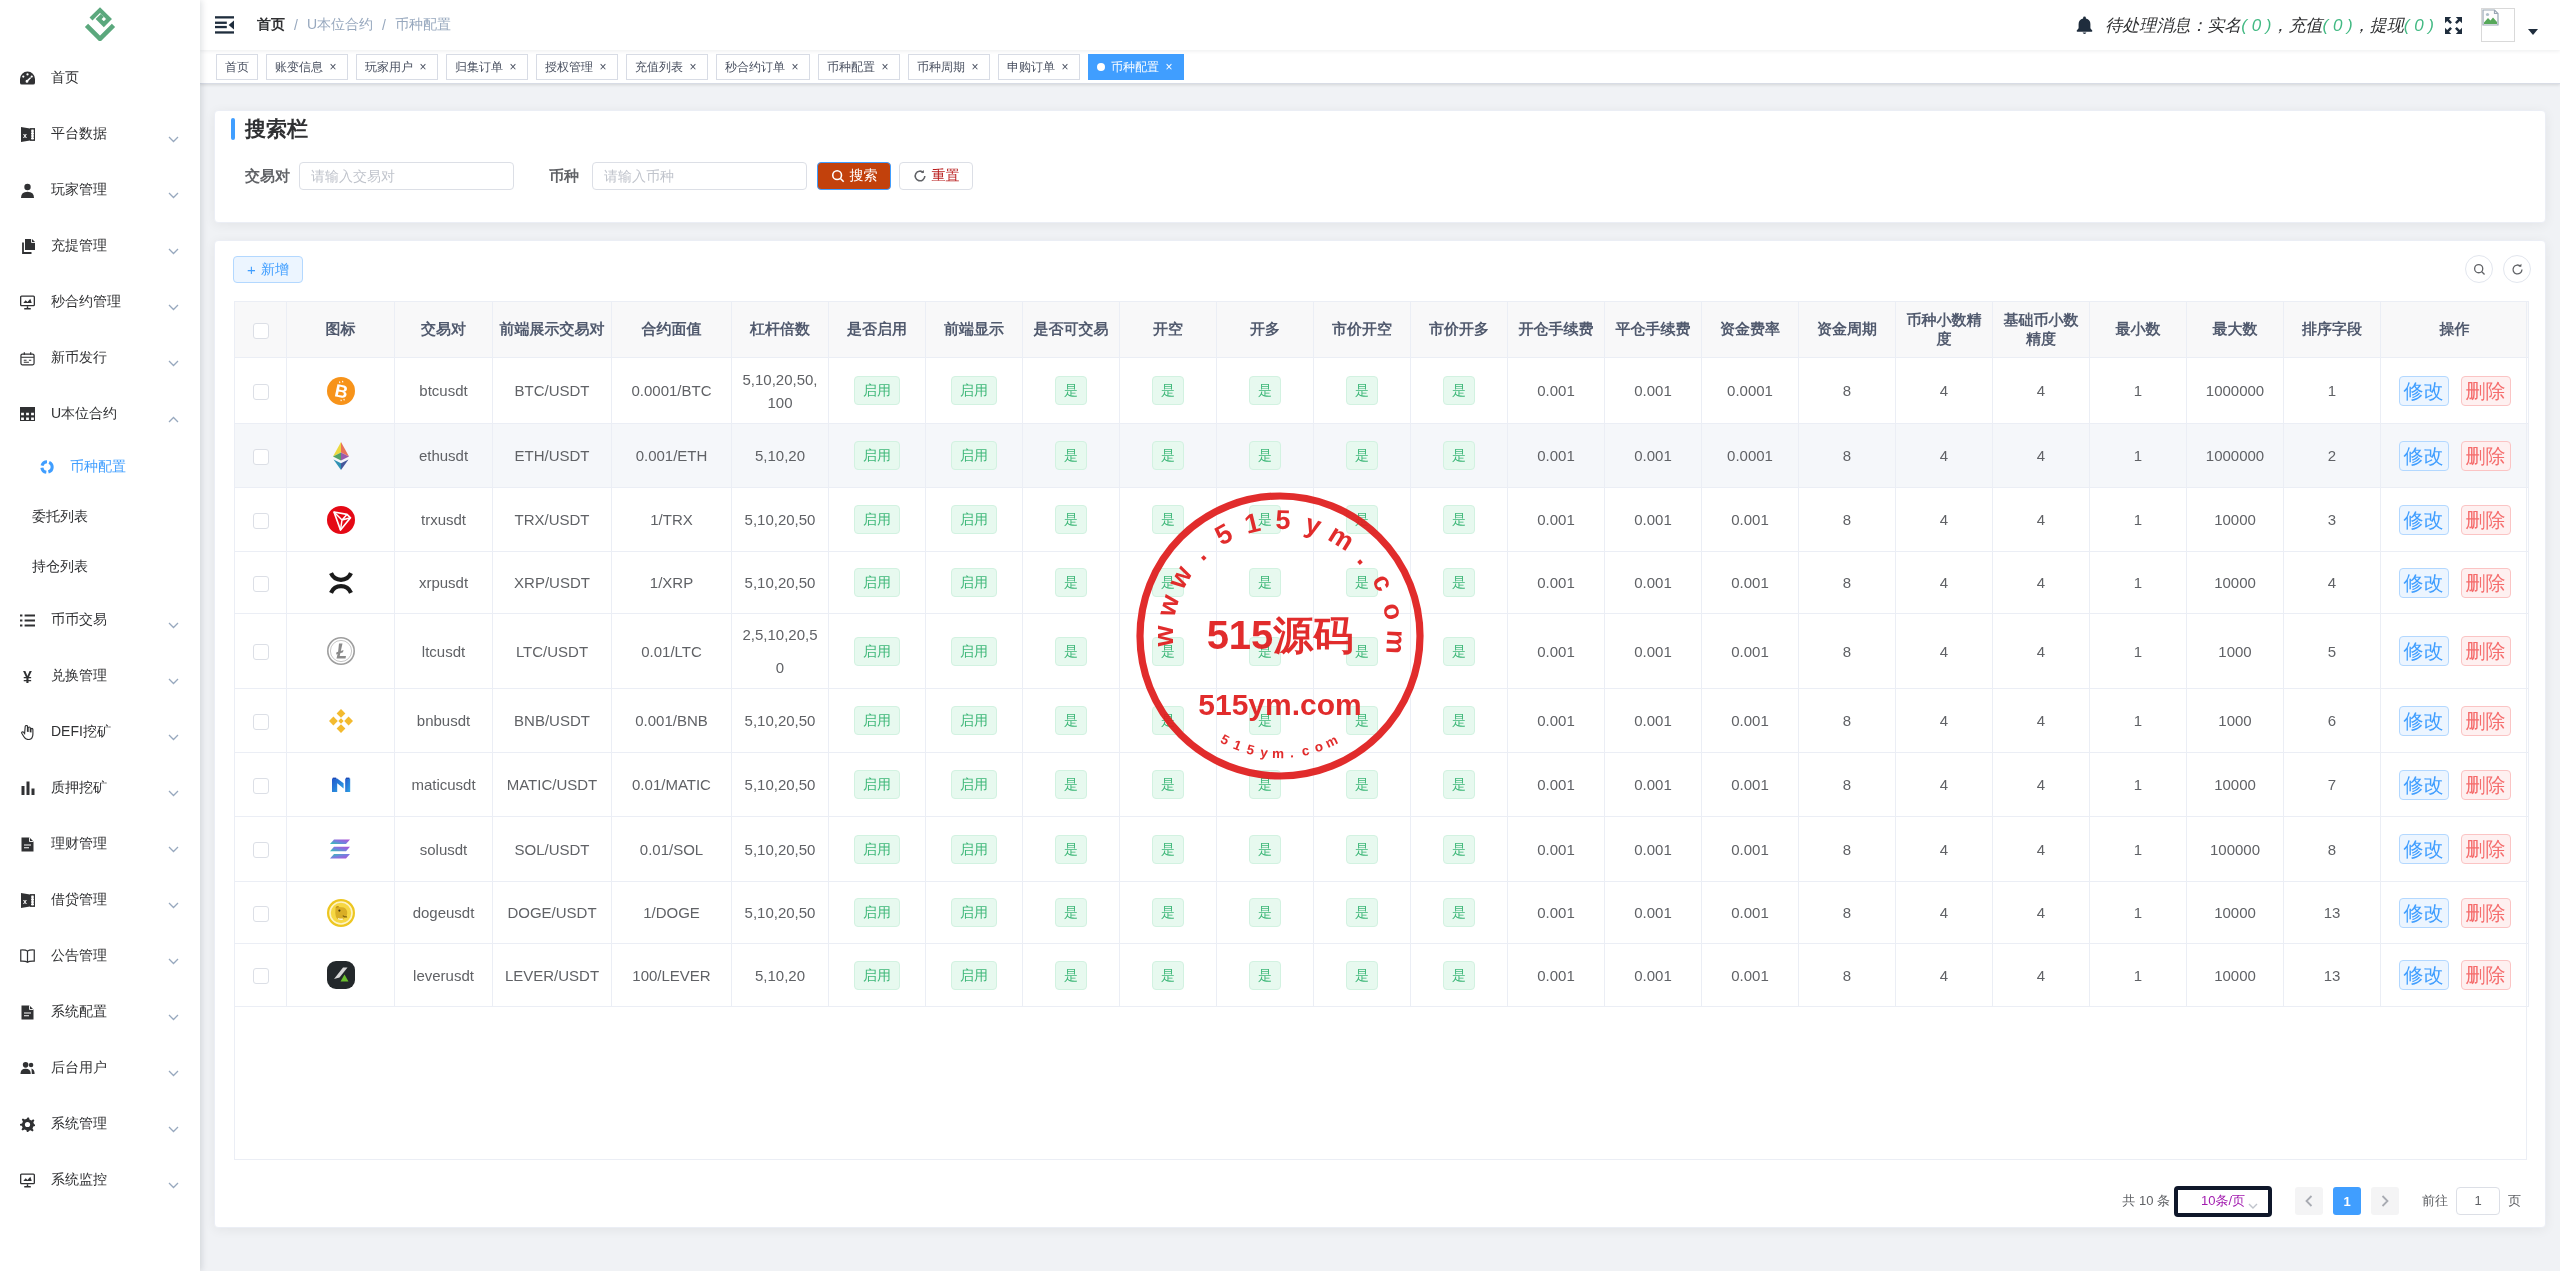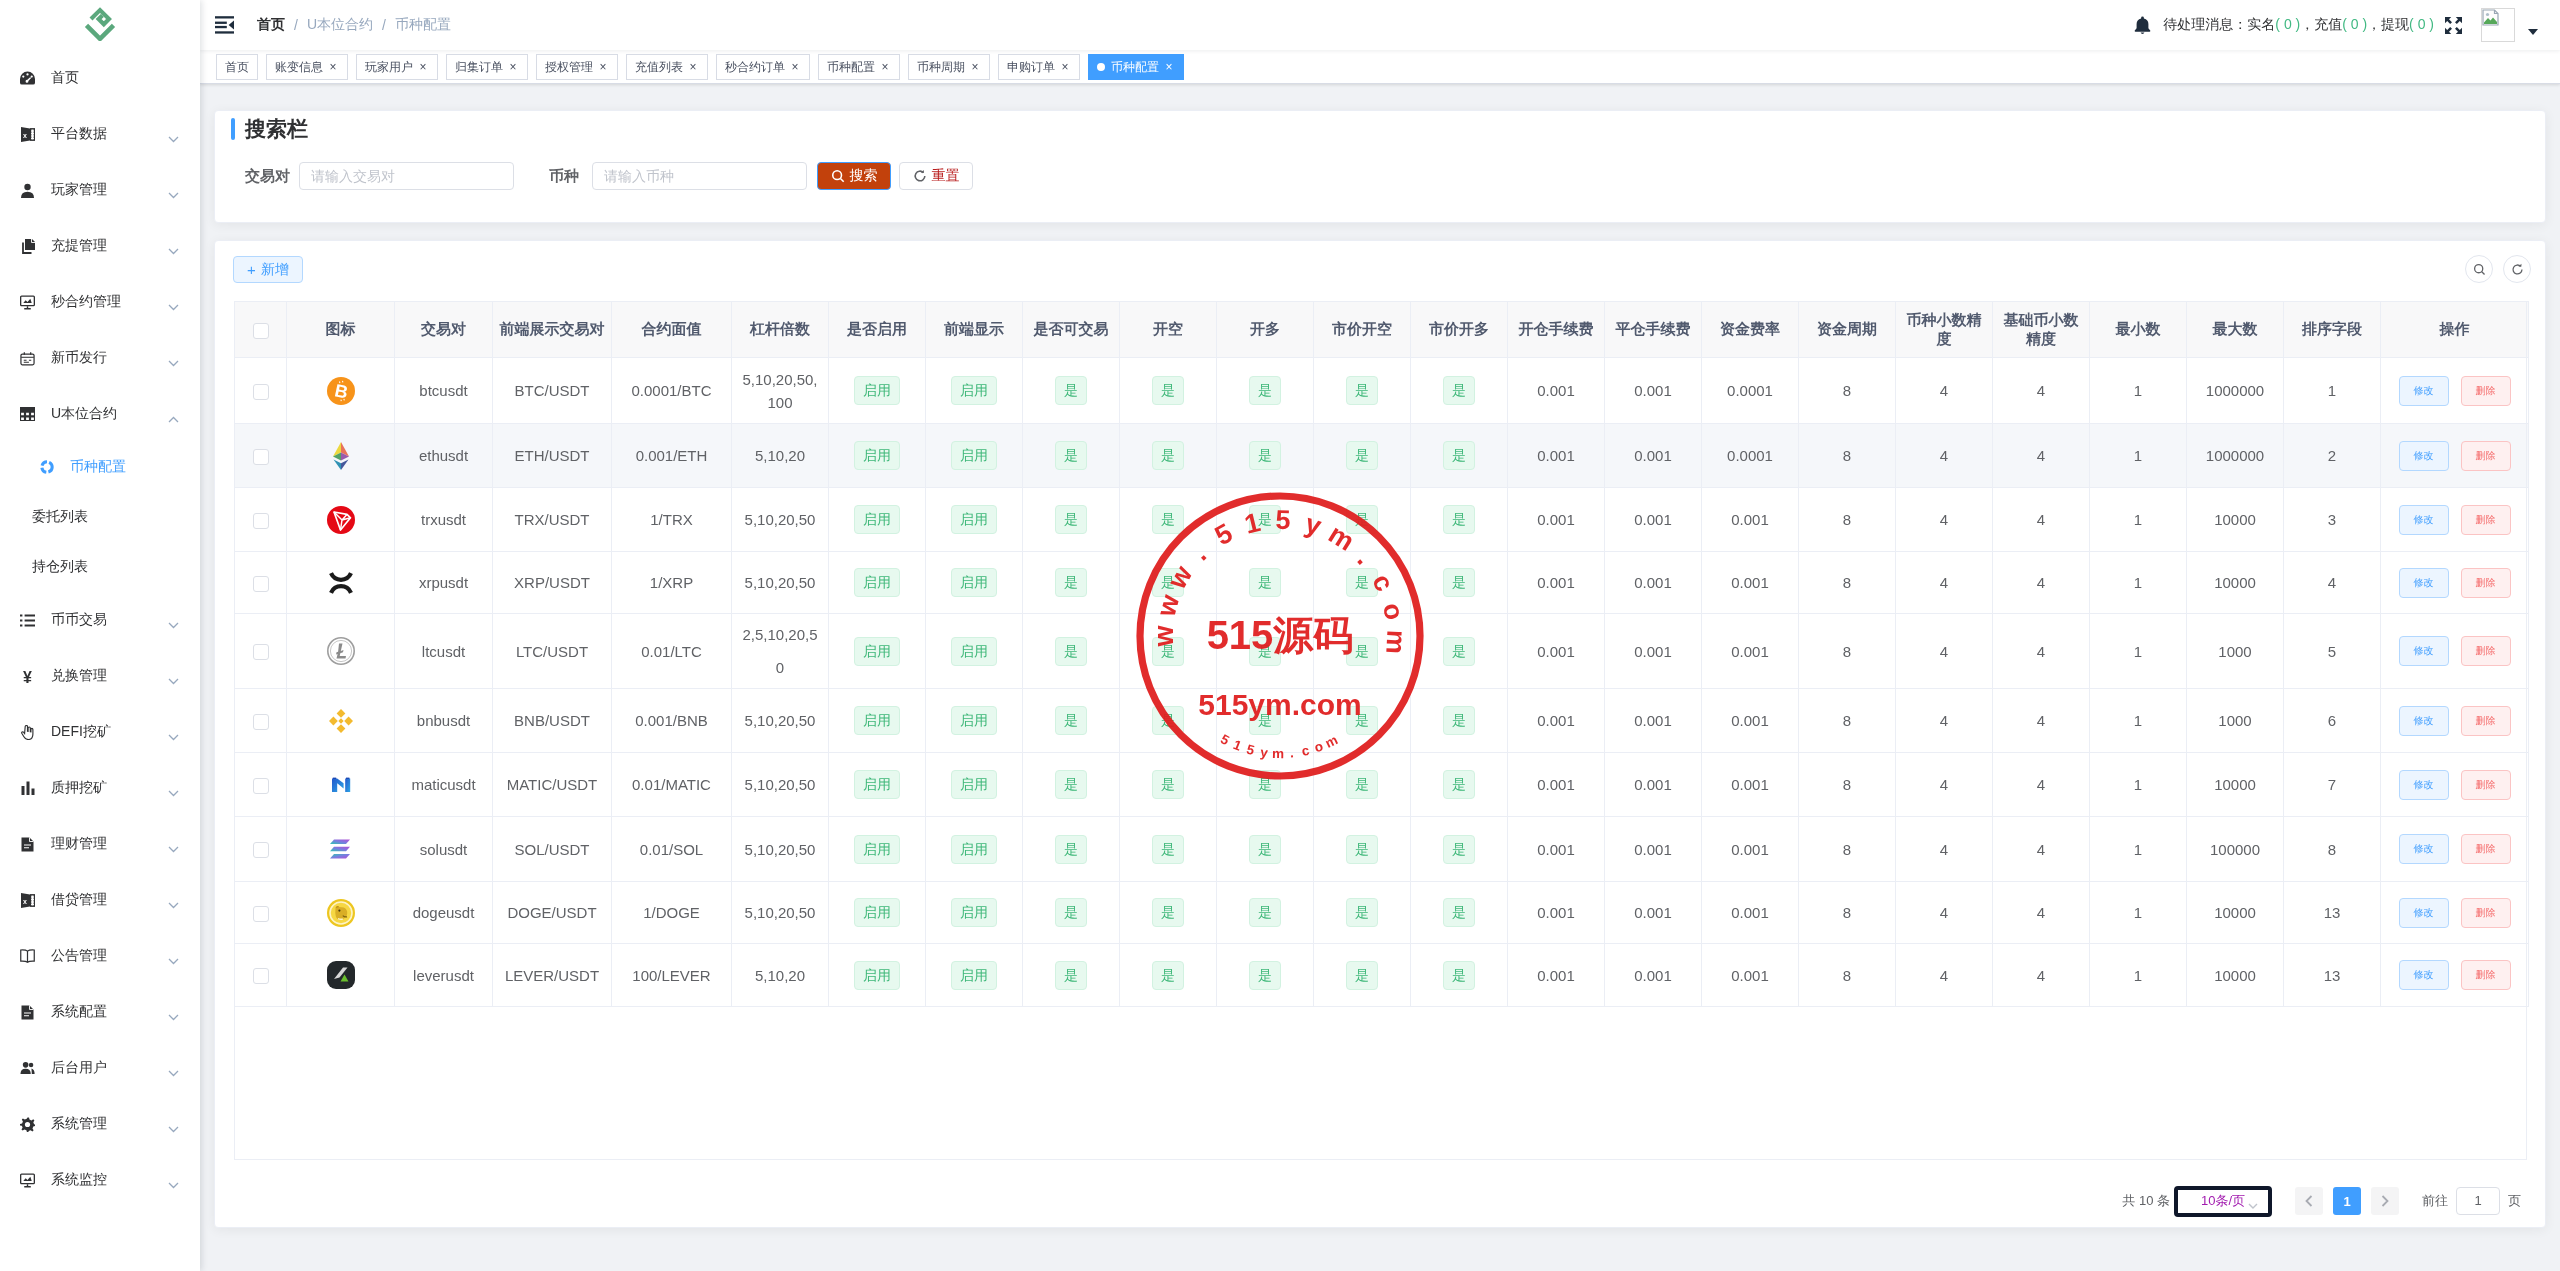"待处理消息：实名( 0 )，充值( 0 )，提现(" #msg { font-size: 14px -> 17px; font-style: none -> italic }
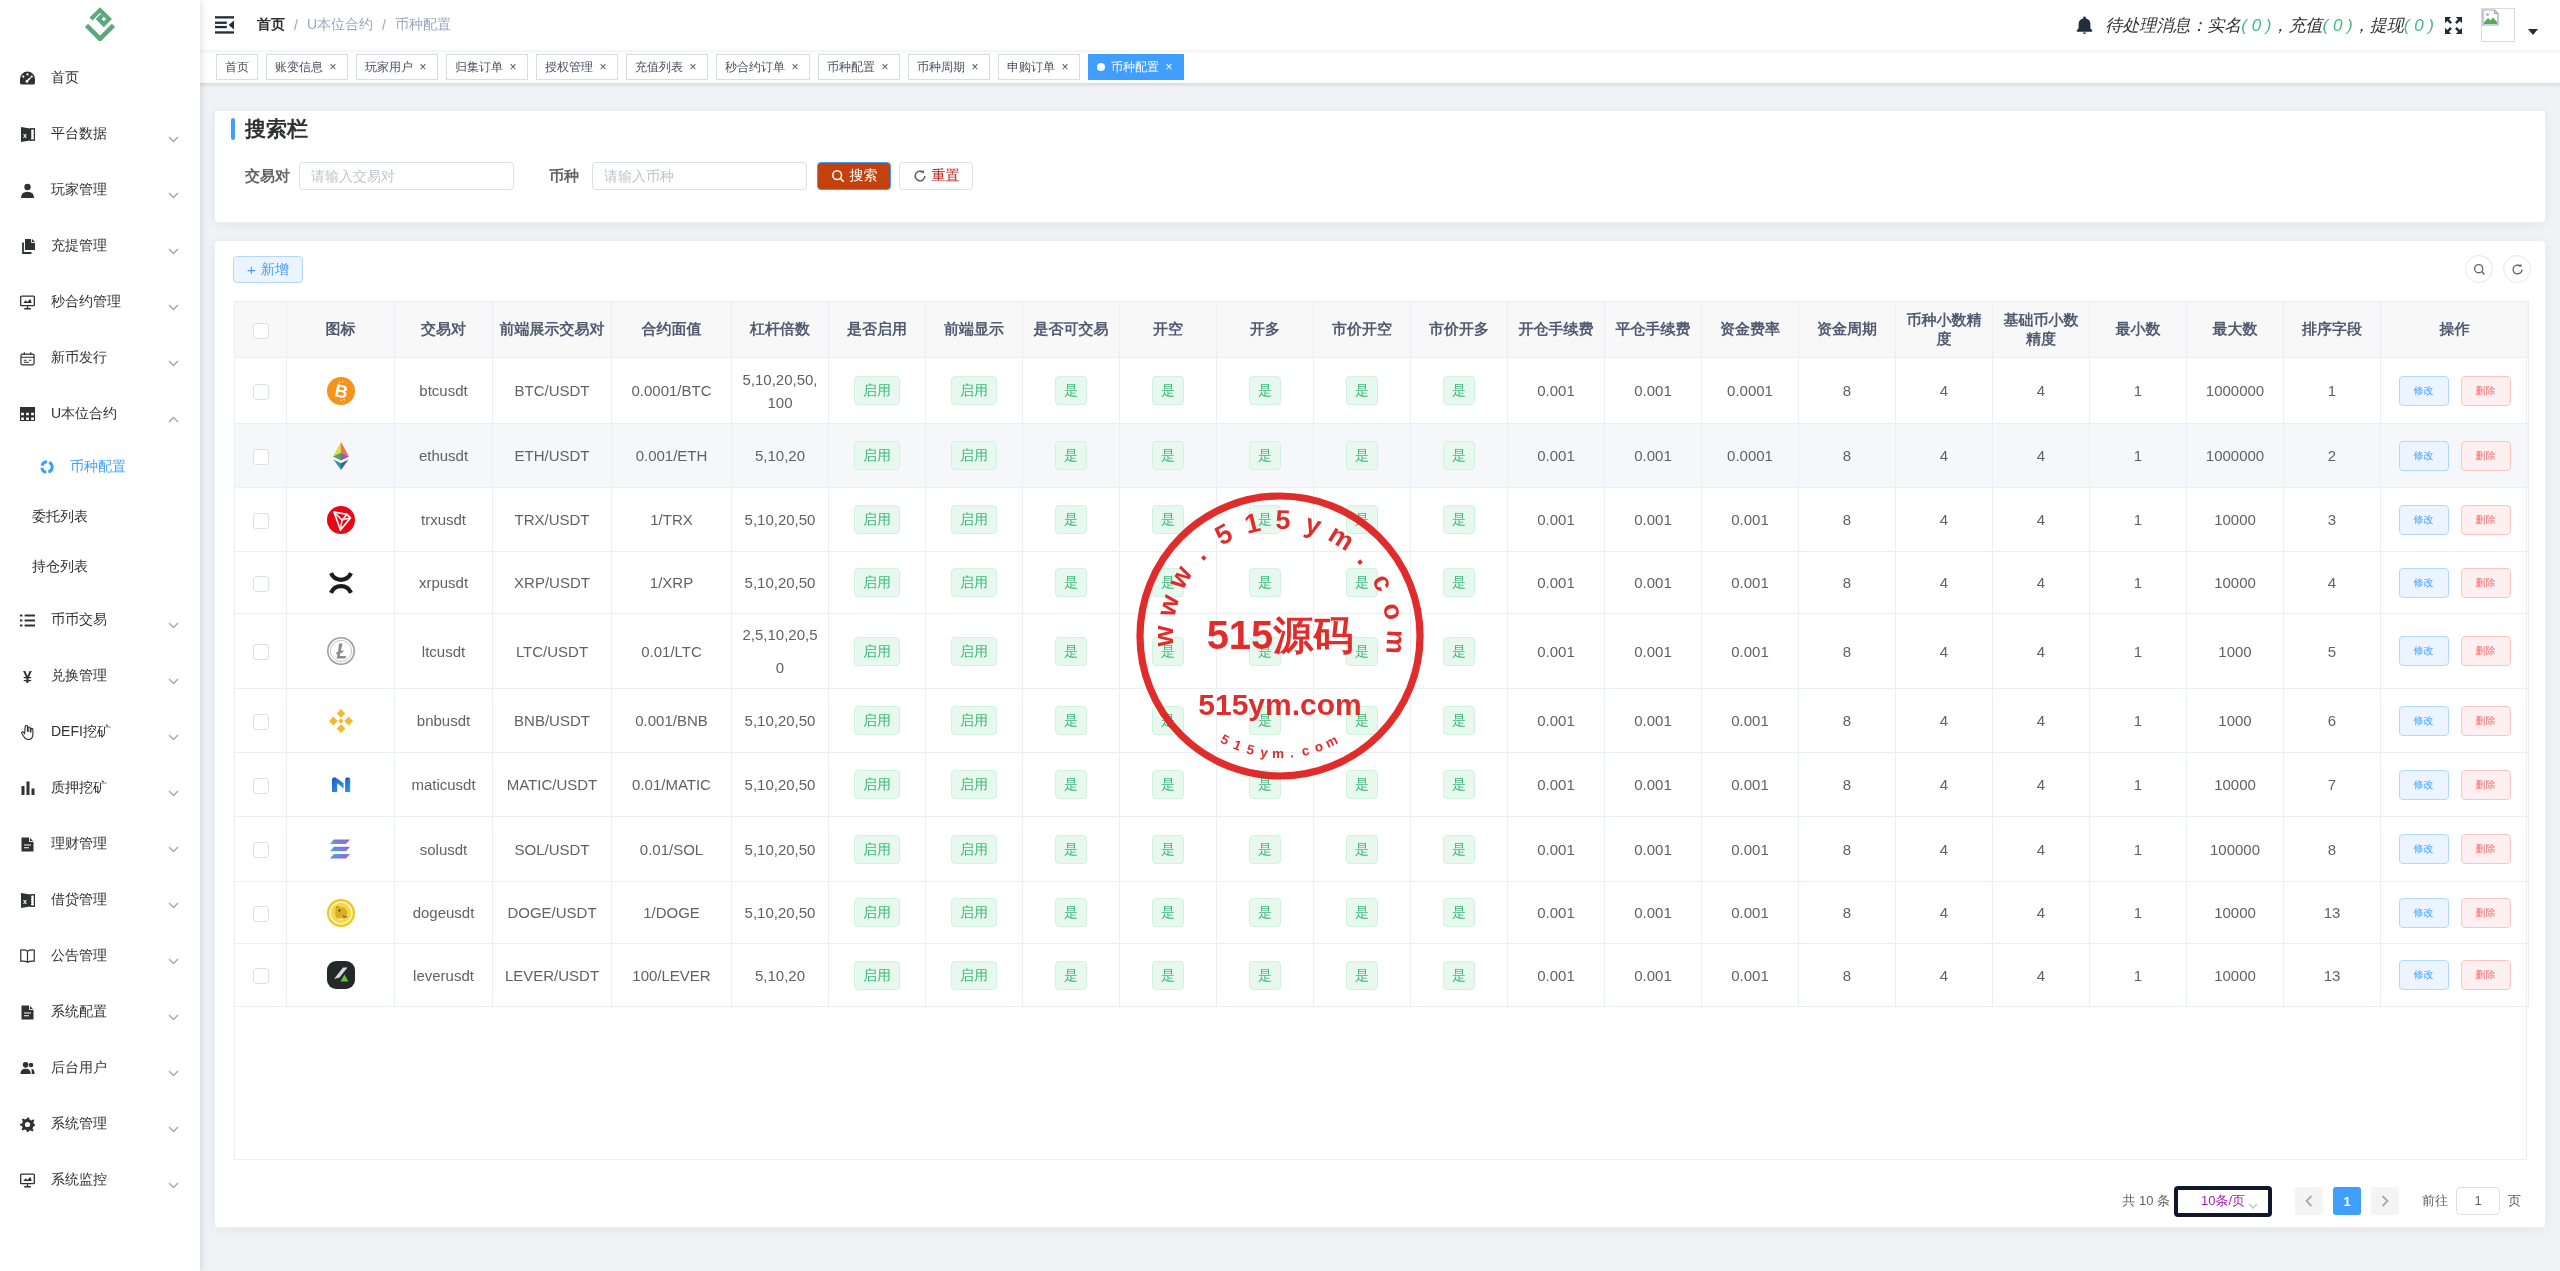"修改" .opbtn { font-size: 10px -> 20px }
